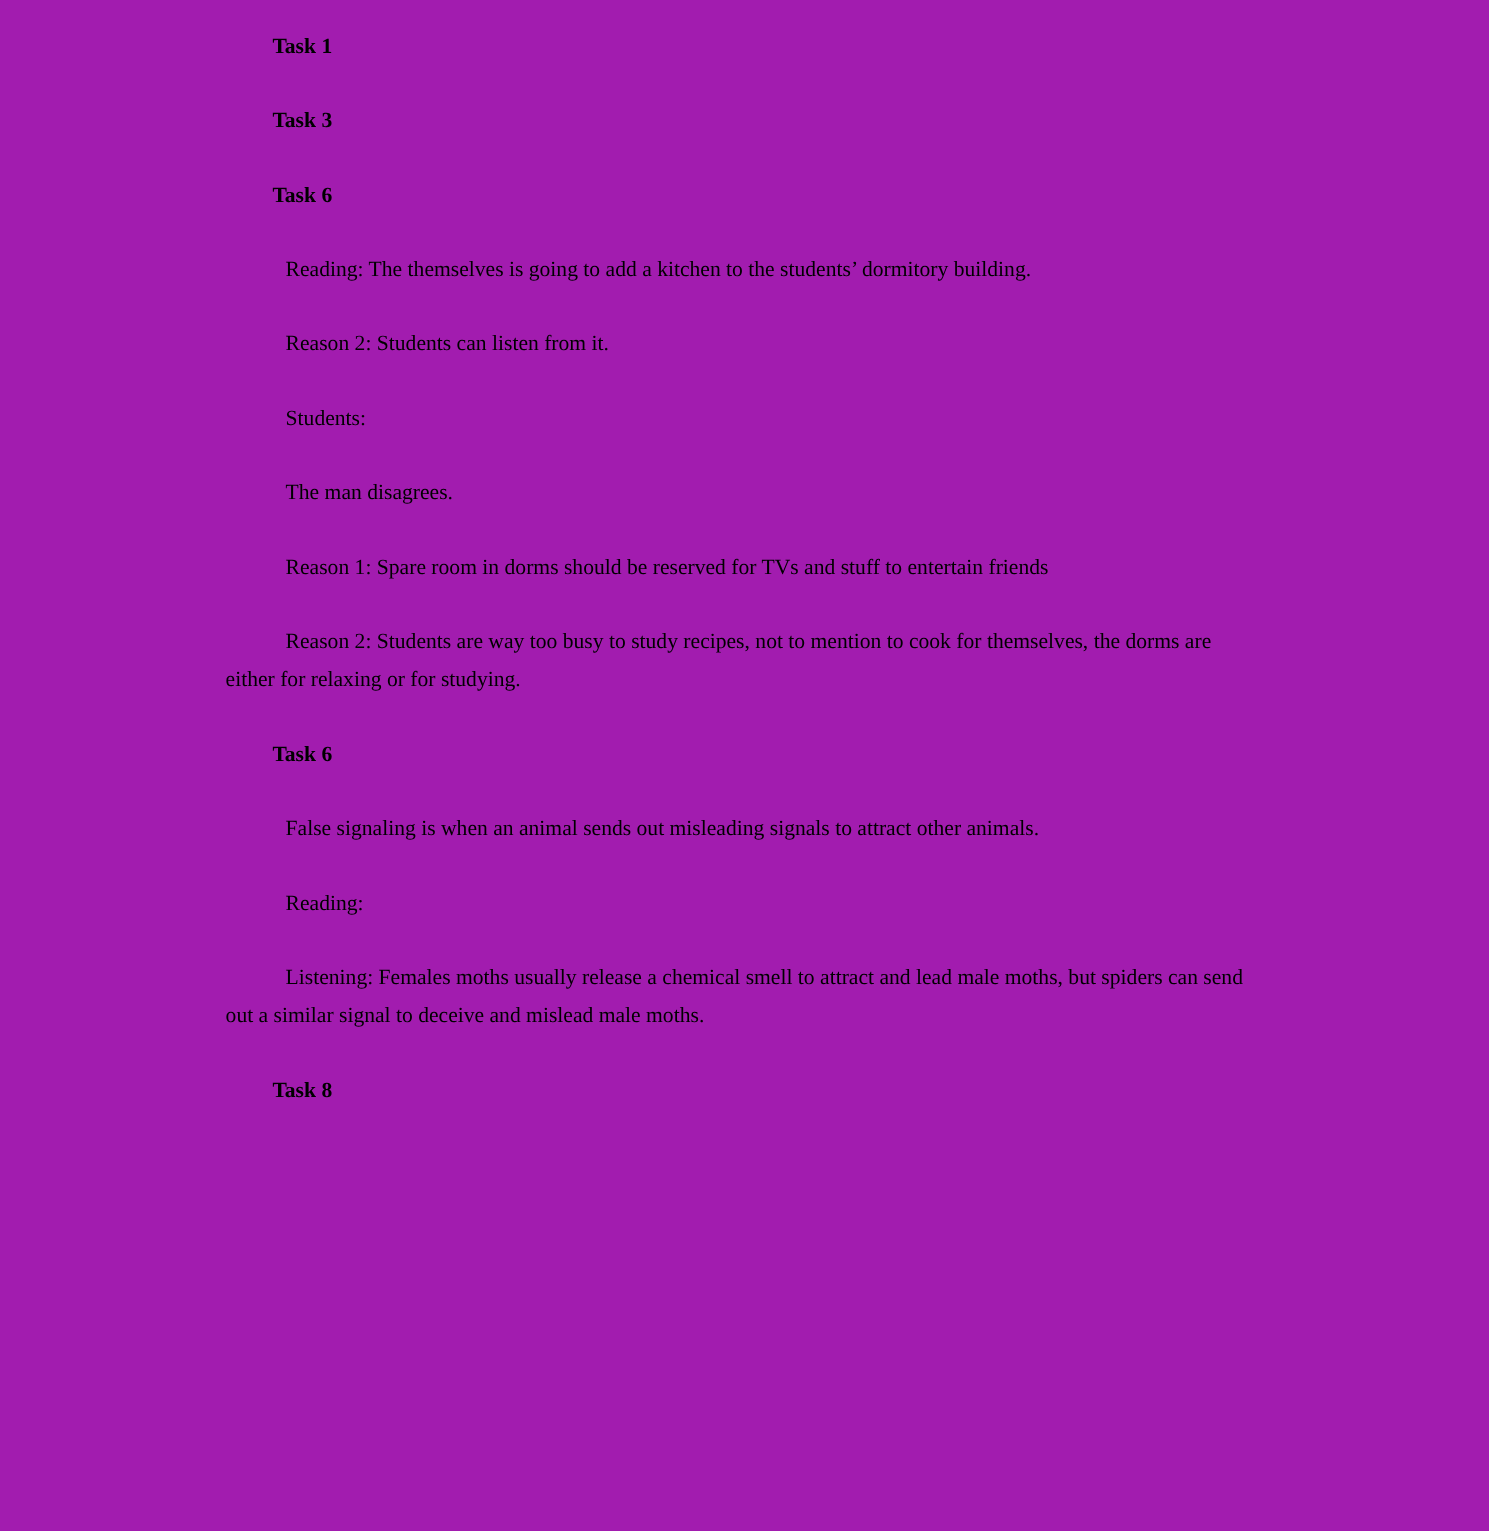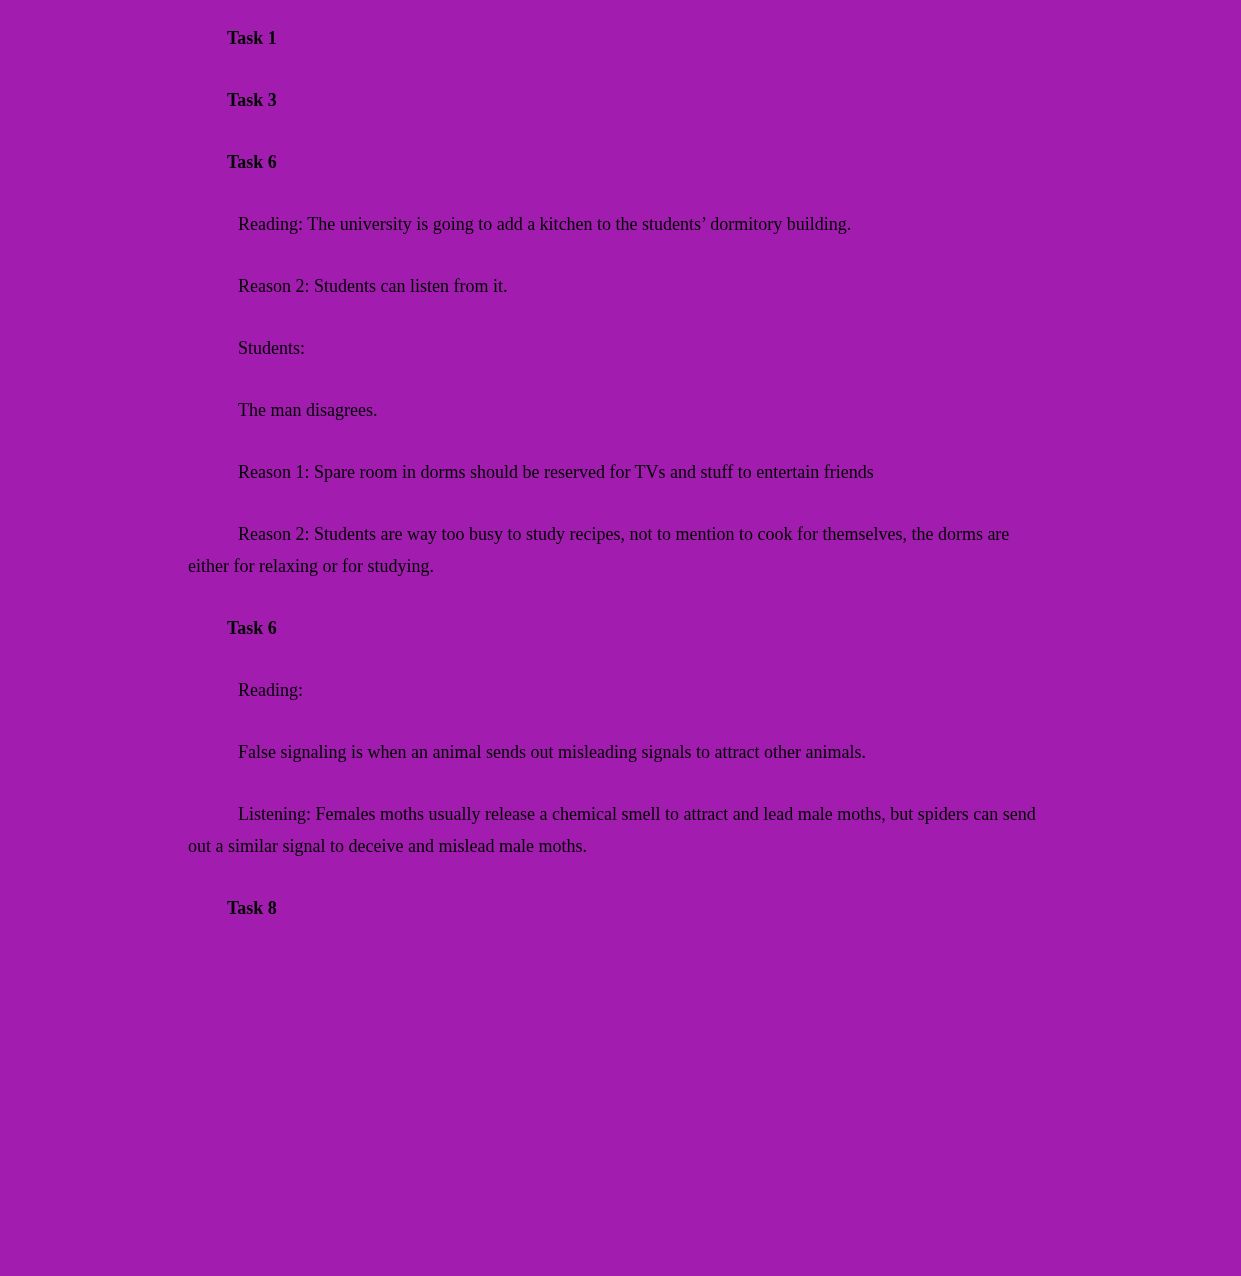"Reading: The university is going" p.block { text: university -> themselves }
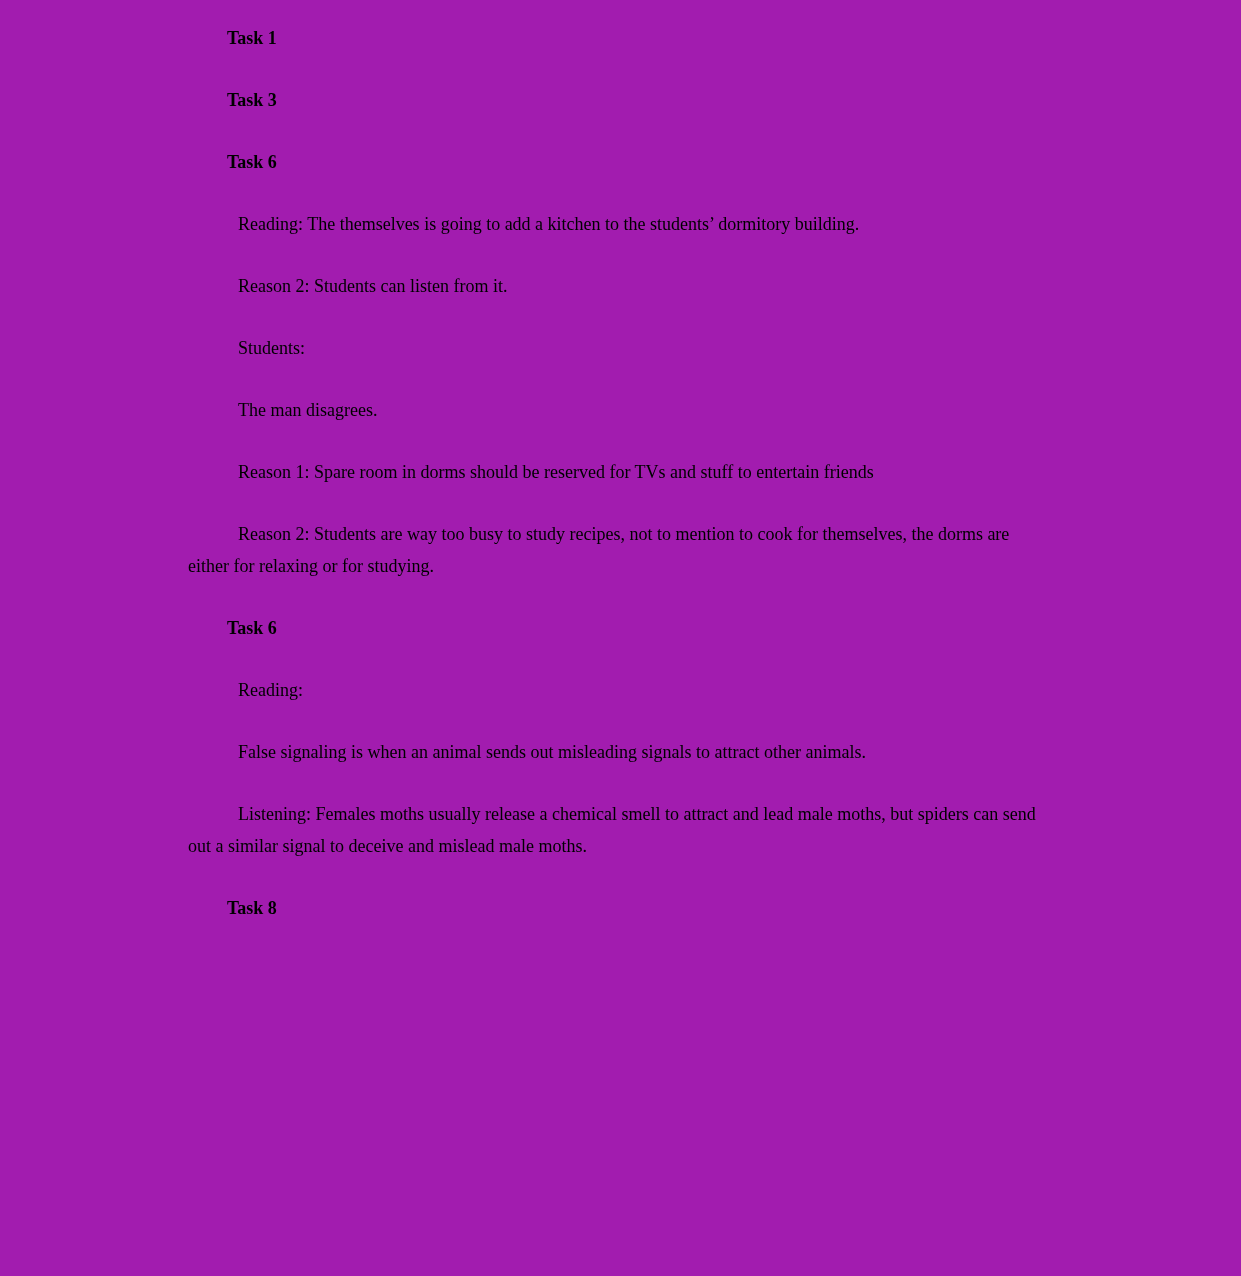"Reading:" p.block { order: before "False signaling is when an" -> after "False signaling is when an" }
